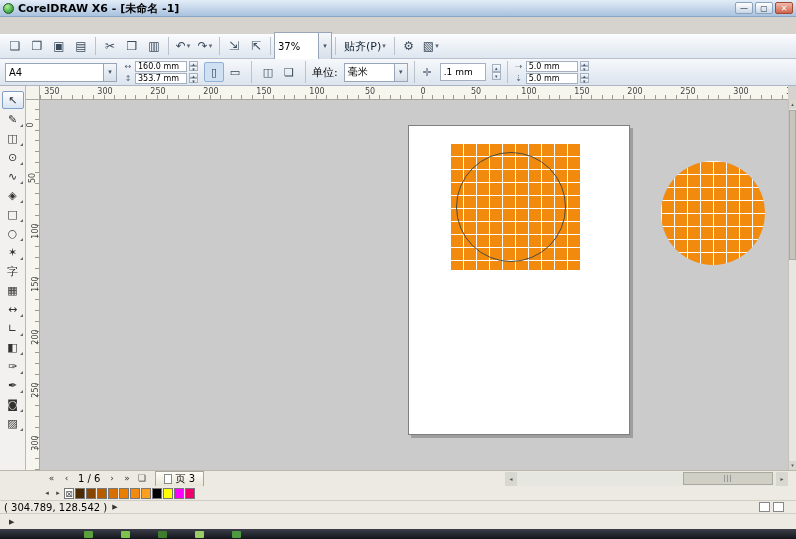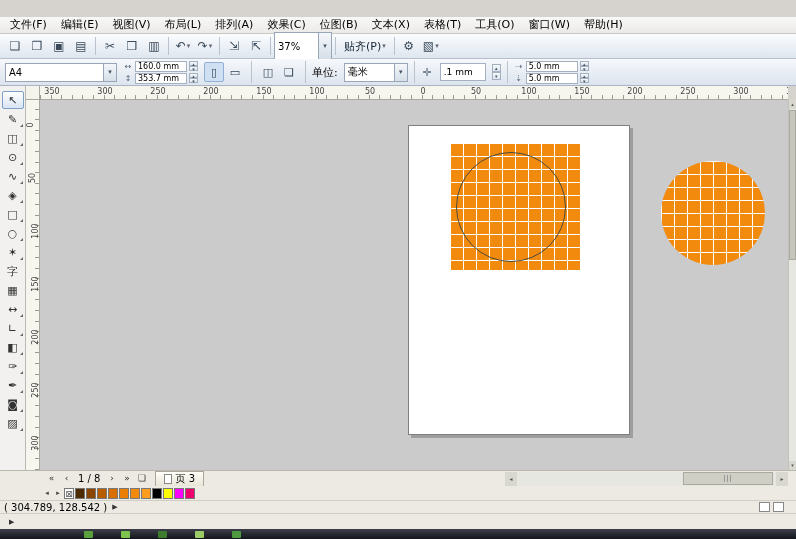"CorelDRAW X6 - [未命名 -1]" div.titlebar { html: none -> <div> <div></div> <div>CorelDRAW X6 - [未命名 -1]</div> <div> <div>—</div> <div>▢</div> <div>✕</div> </div> </div> }
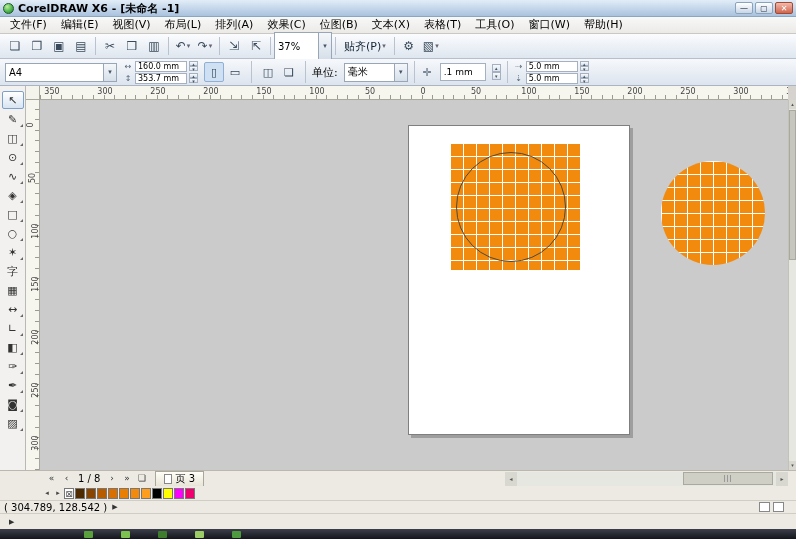"文件(F)" div.menubar { html: <div> <div> <div>文件(F)</div> <div>编辑(E)</div> <div>视图(V)</div> <div>布局(L)</div> <div>排列(A)</div> <div>效果(C)</div> <div>位图(B)</div> <div>文本(X)</div> <div>表格(T)</div> <div>工具(O)</div> <div>窗口(W)</div> <div>帮助(H)</div> </div> </div> -> none }
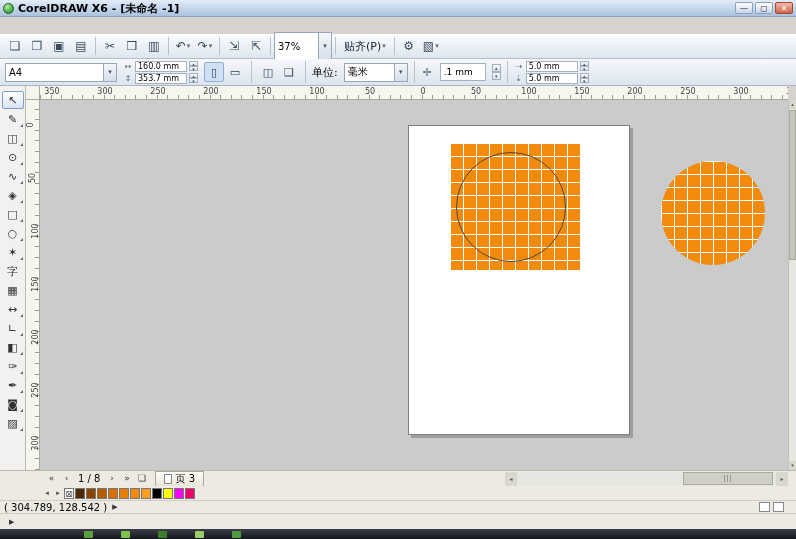"1 / 8" div.page-info { text: 8 -> 6 }
